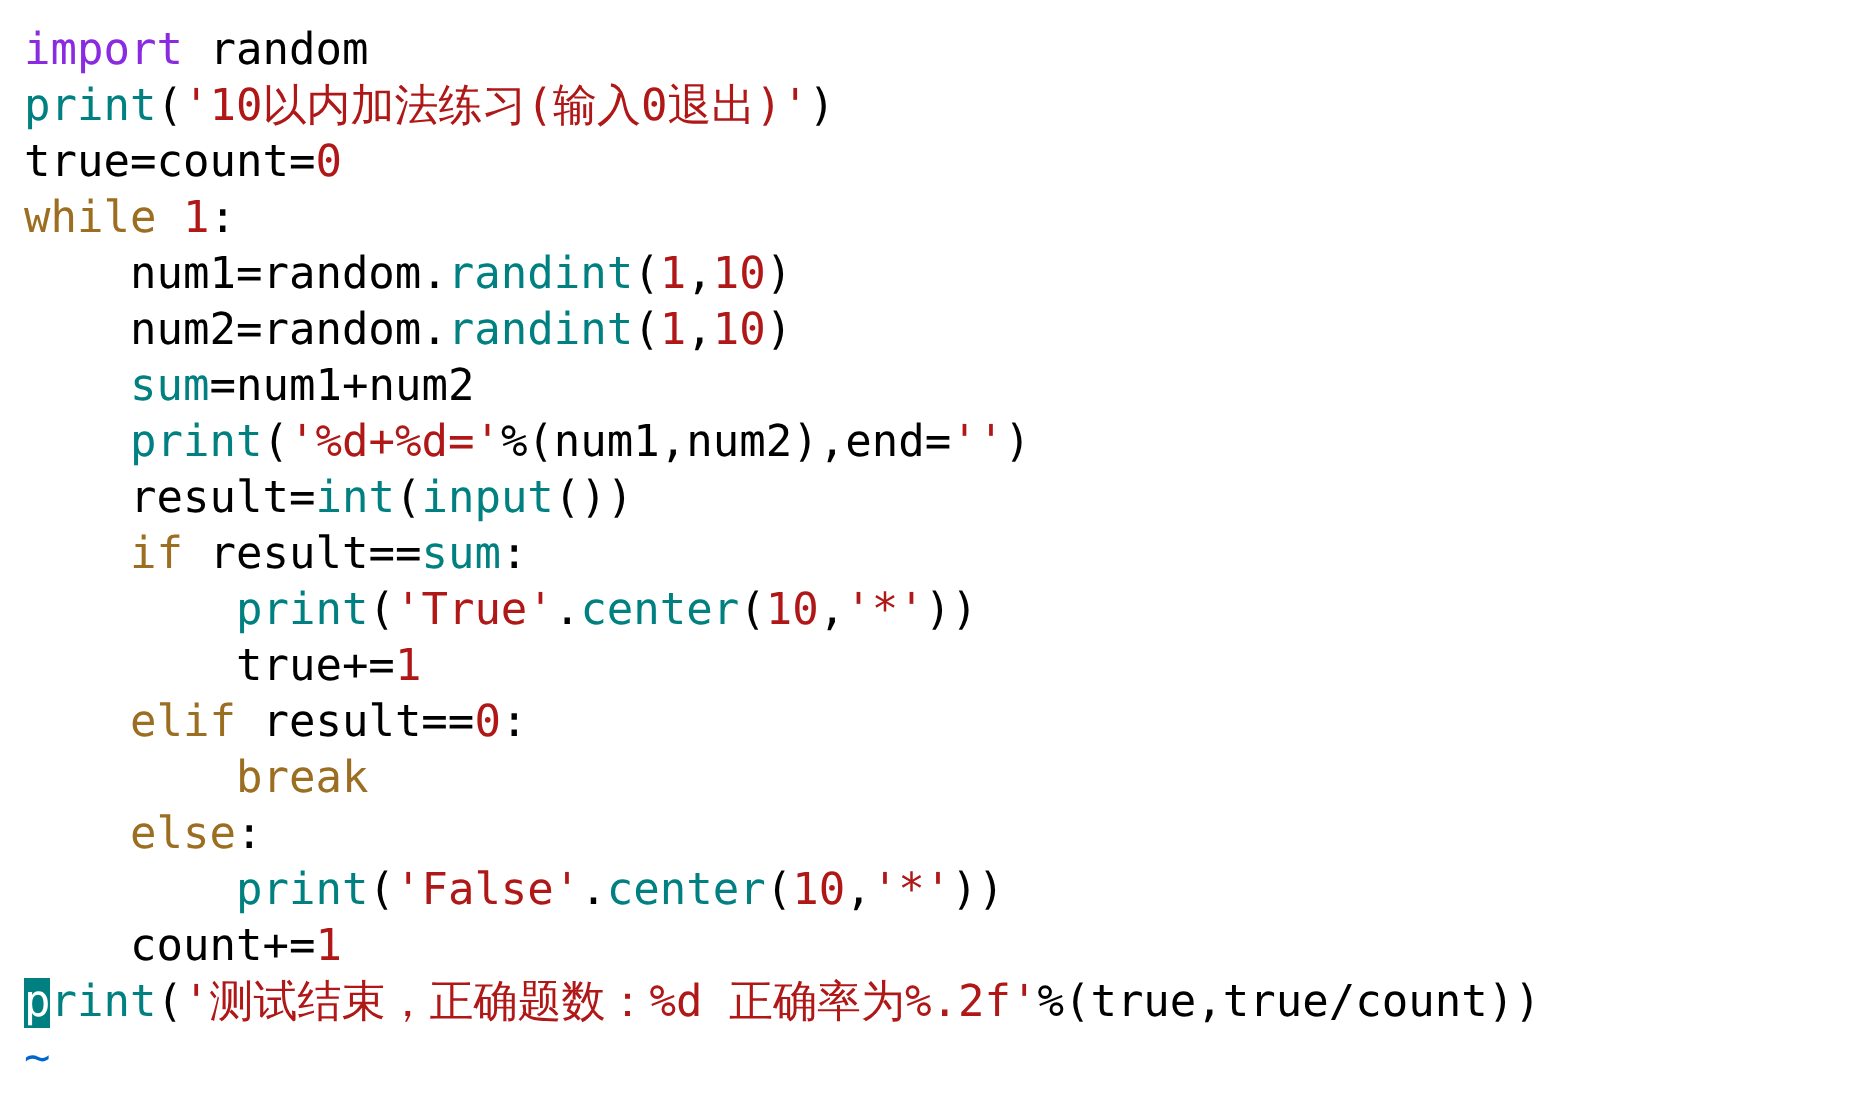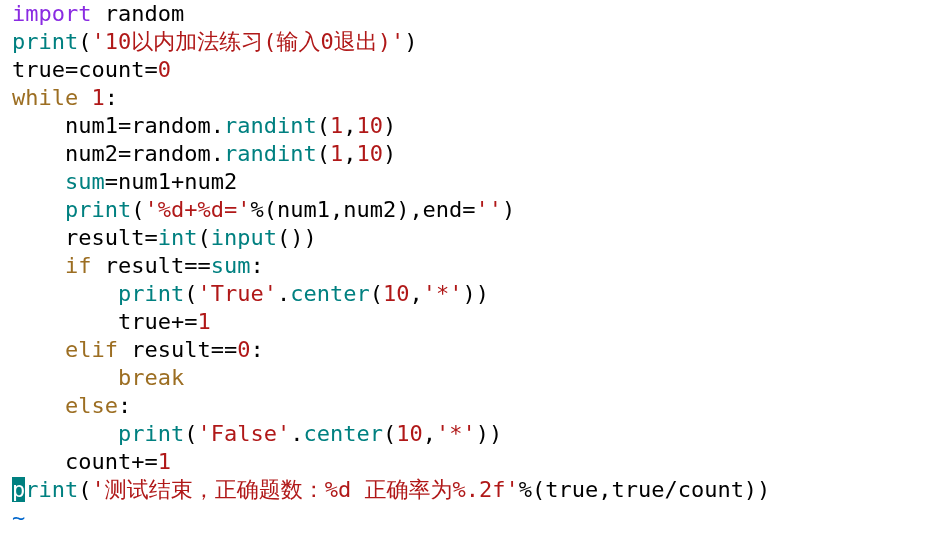"import random print('10以内加法练习(输入0退出)')" pre.code { margin: 0 -> 12px; padding: 0 12px -> 0 0 }
